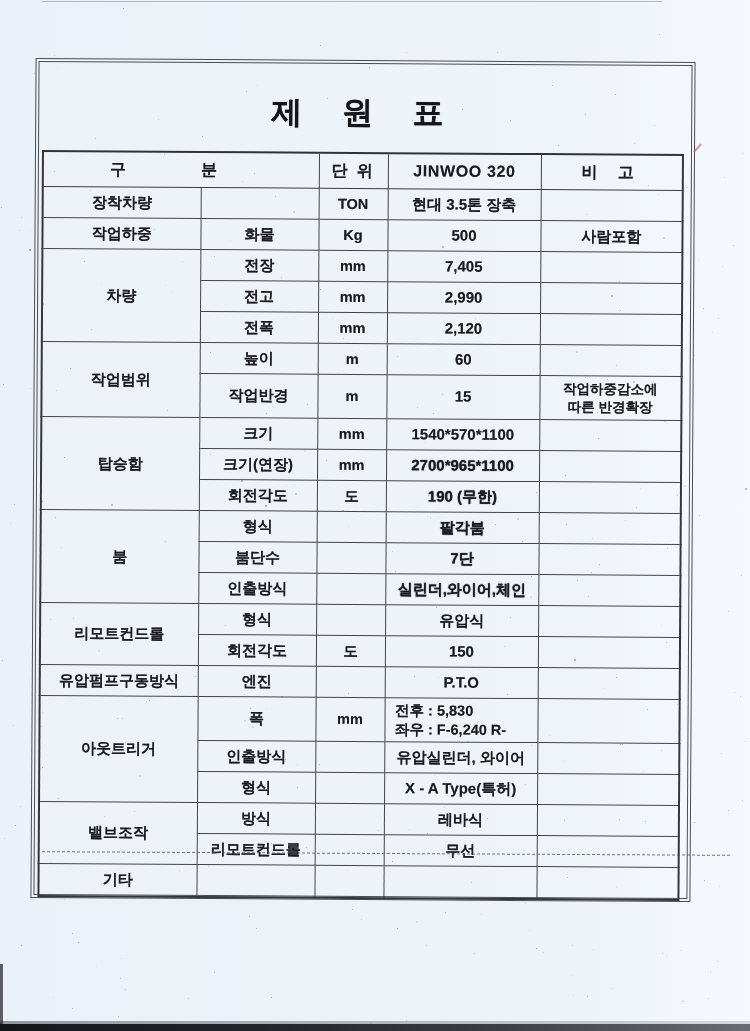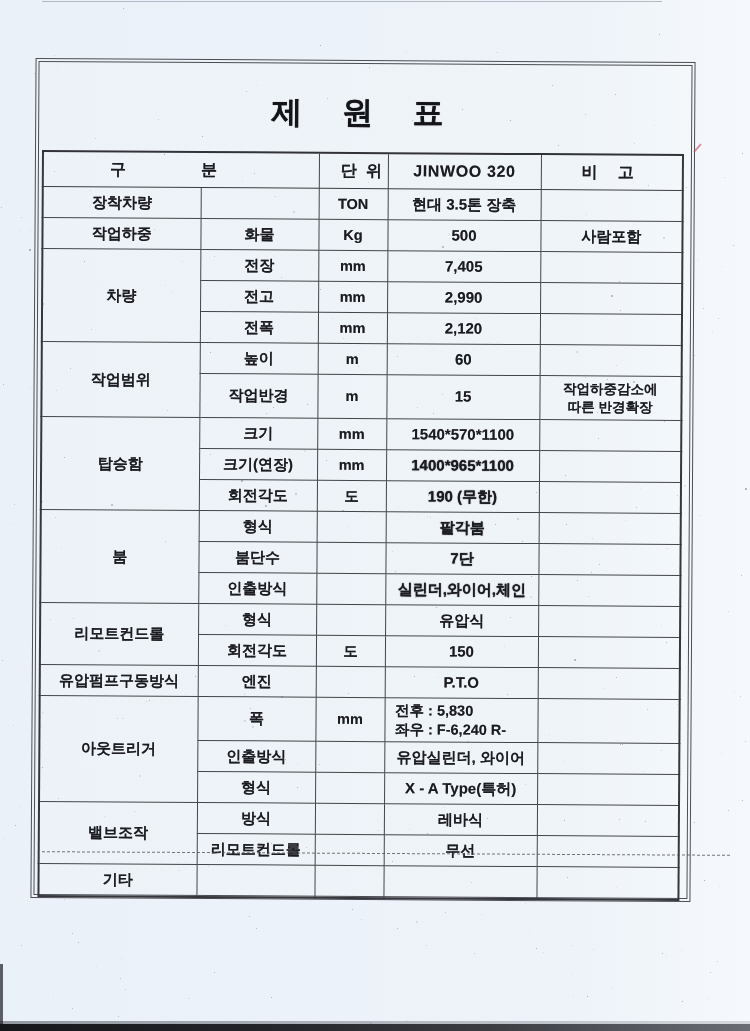"단 위" th.unith { text-align: right -> none }
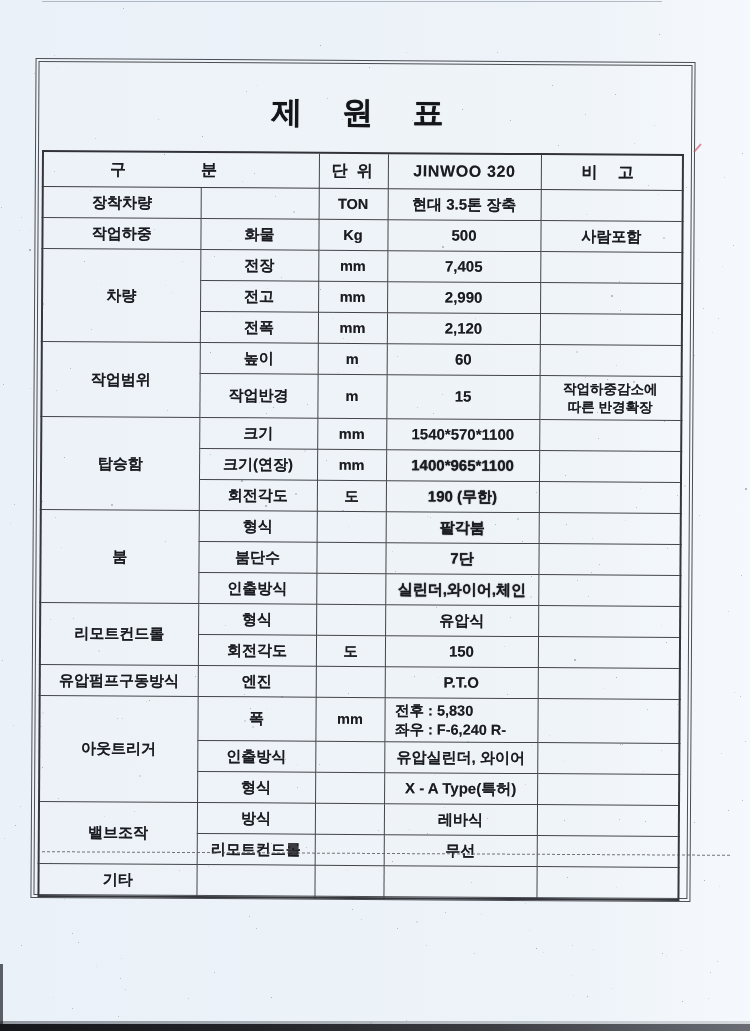"1400*965*1100" td.val { text: 1400 -> 2700 }
